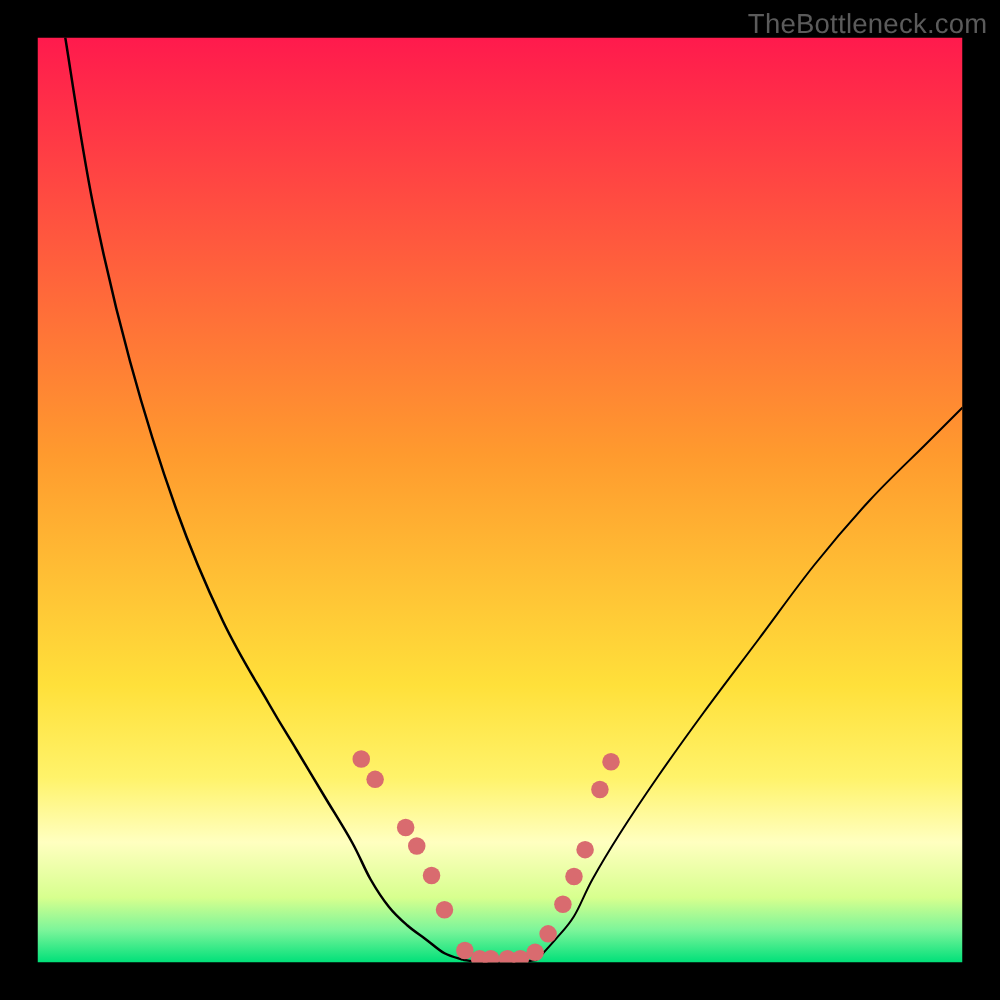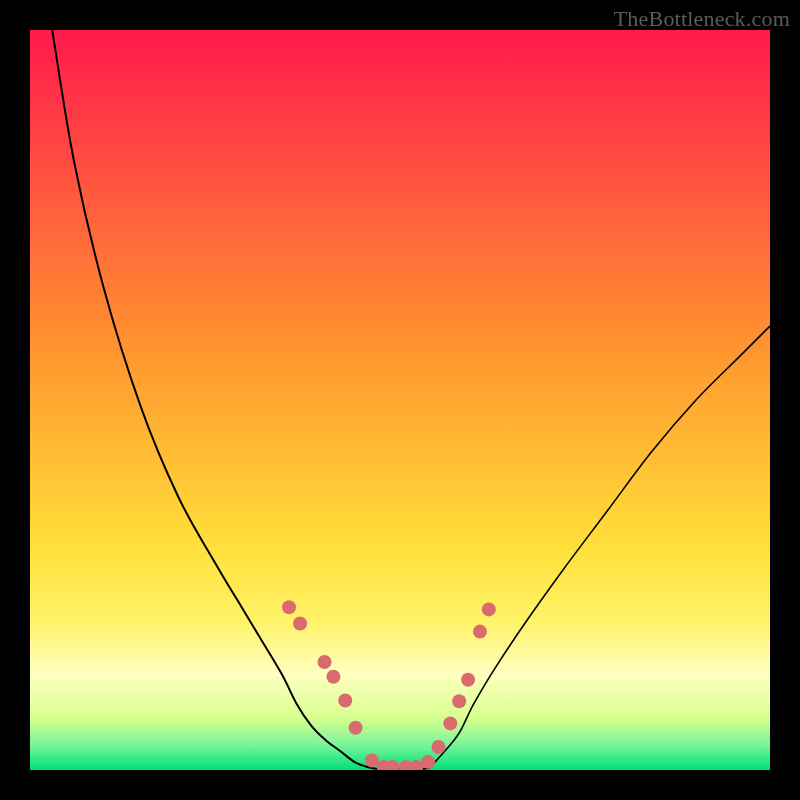"TheBottleneck.com" .stage { font-family: Liberation Serif, serif -> none }
